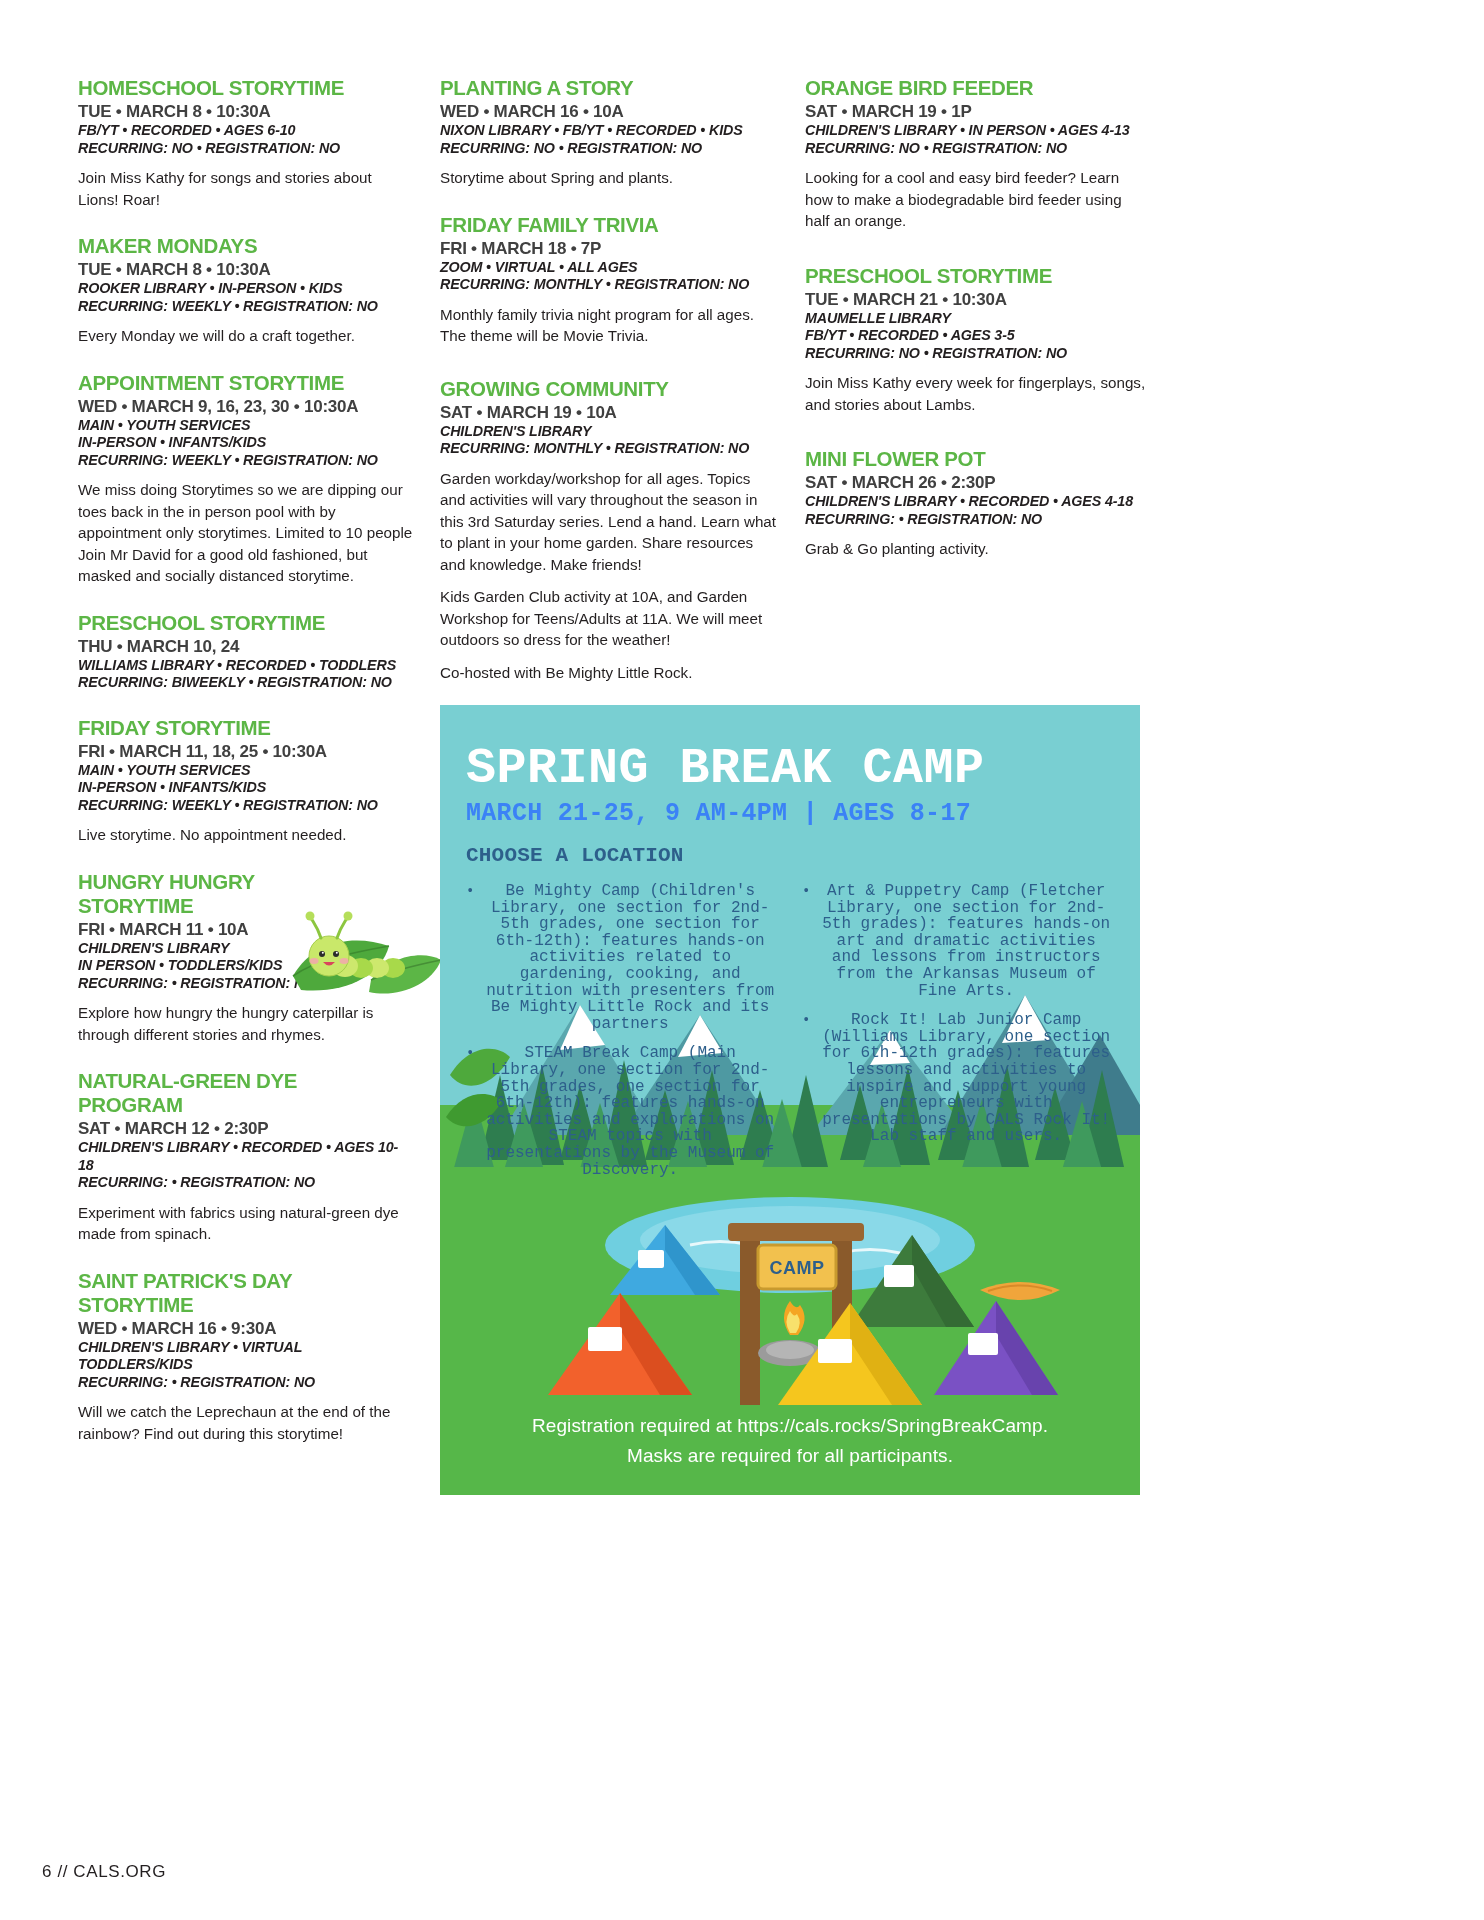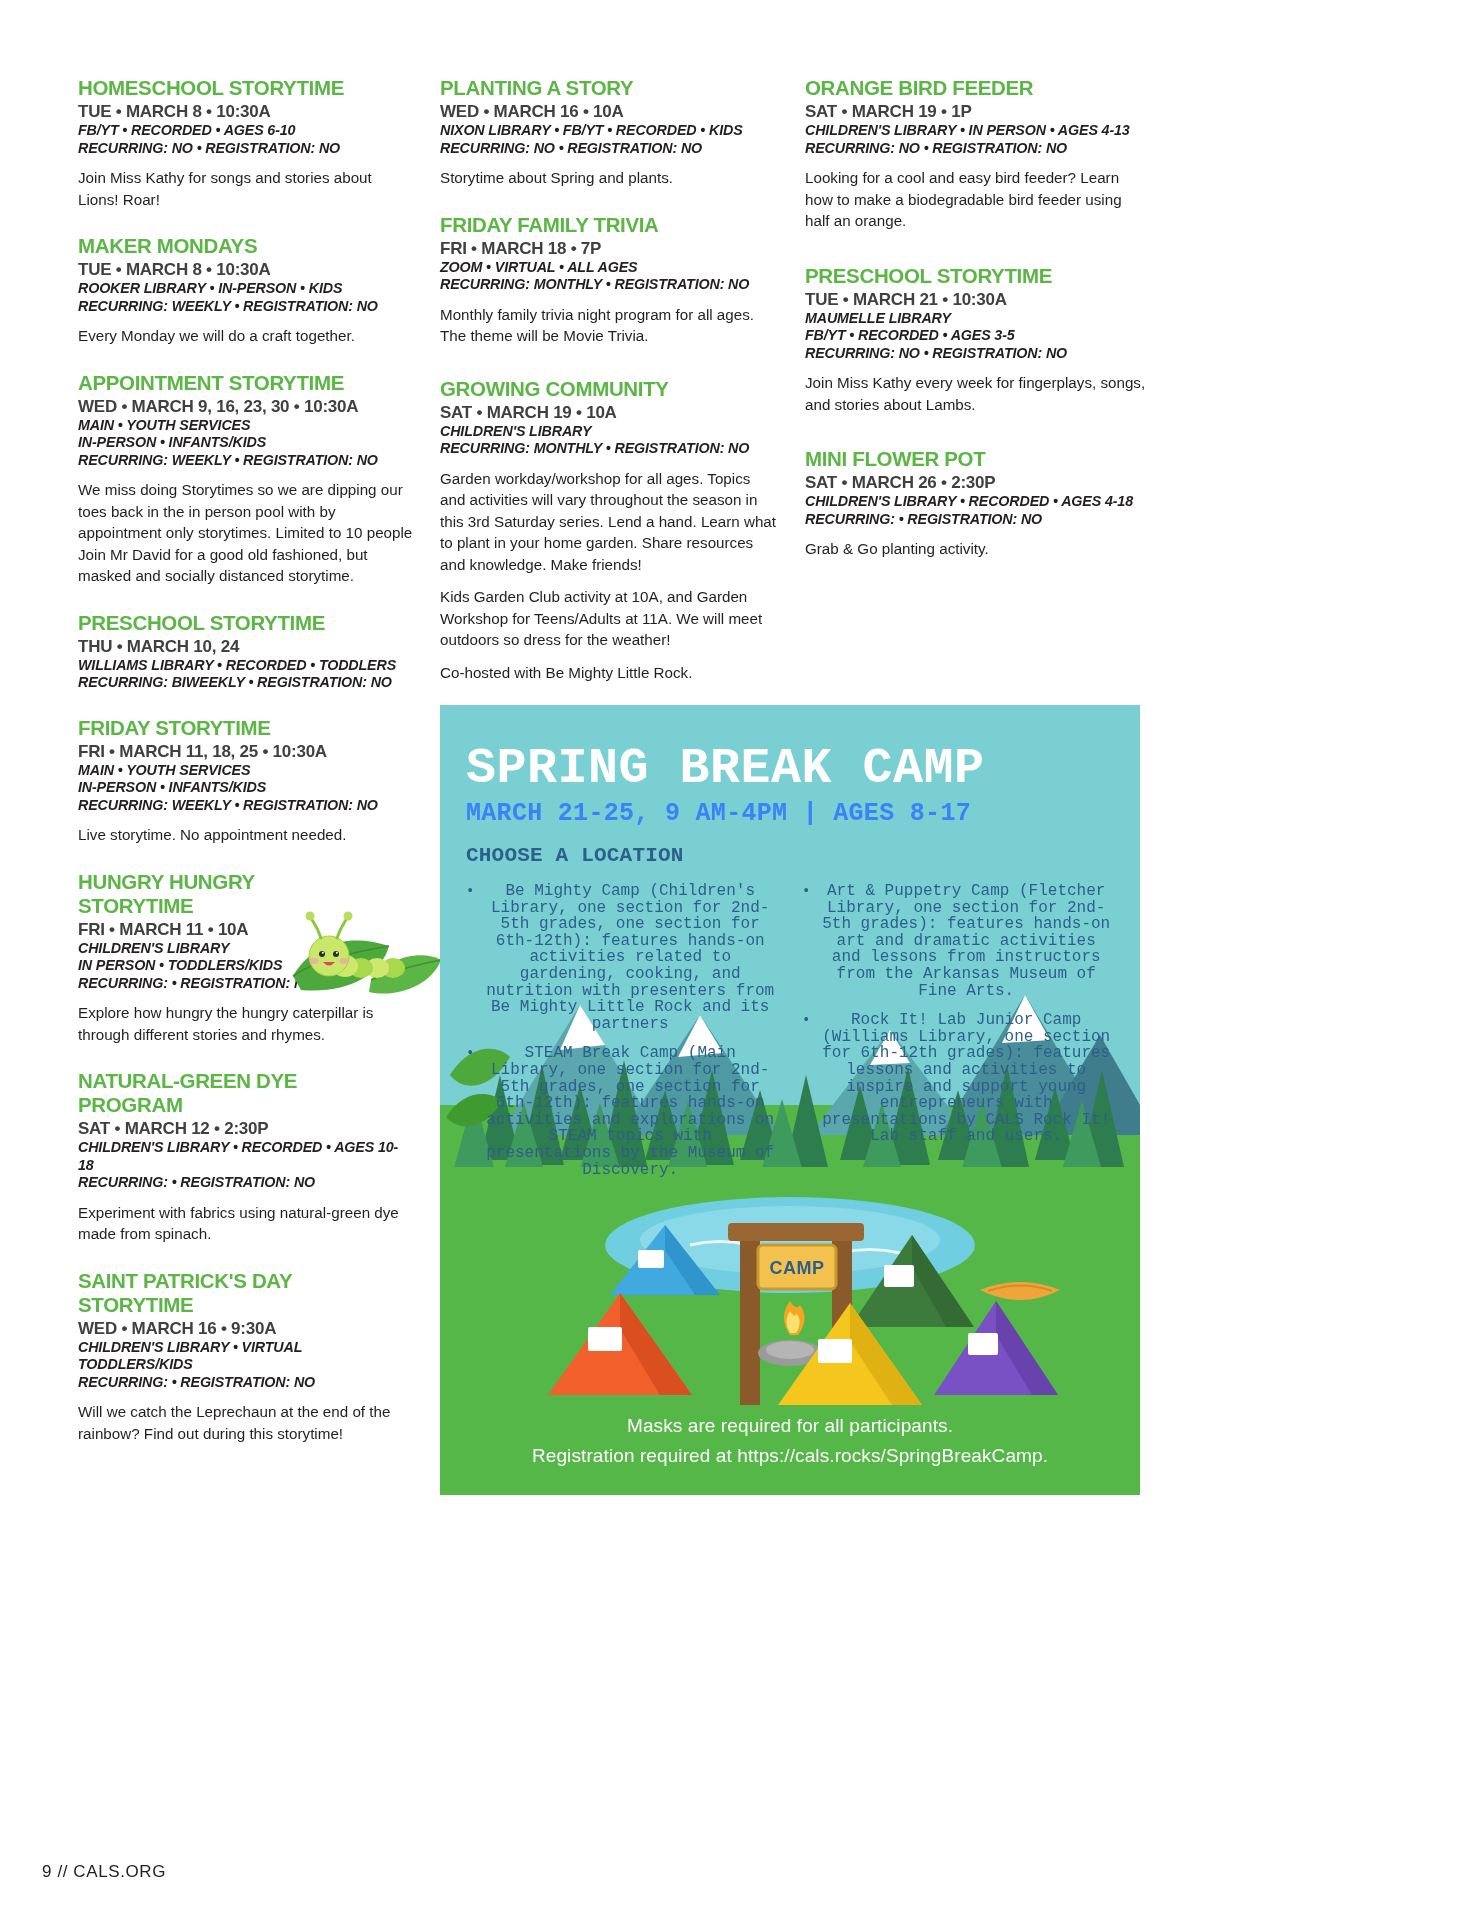"Masks are required for all" div.foot-line { order: before "Registration required at" -> after "Registration required at" }
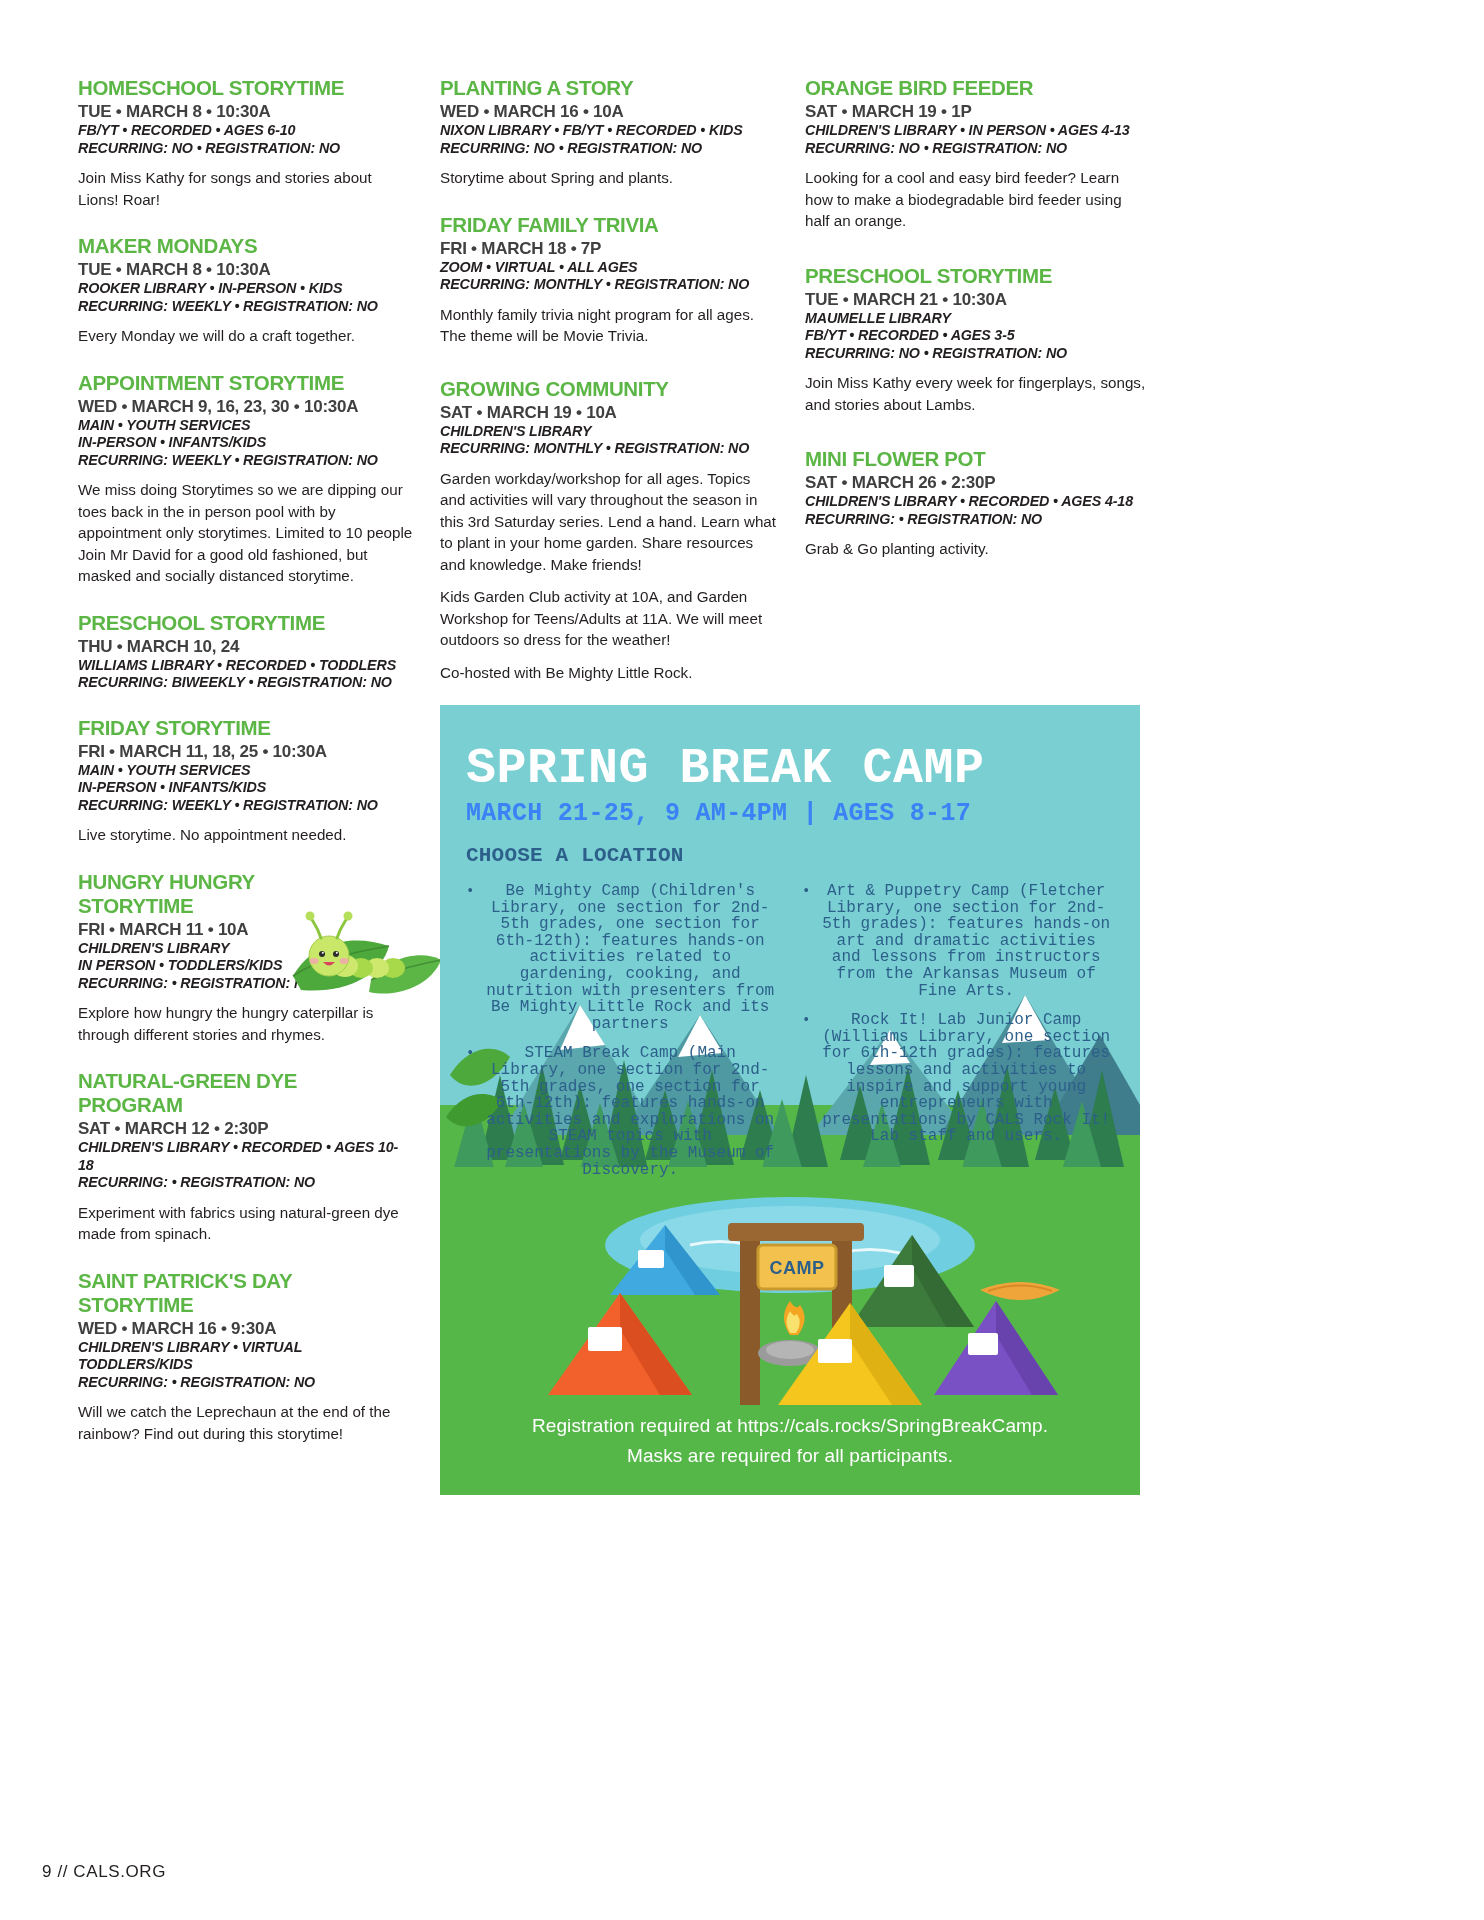"9 // CALS.ORG" div.pagefoot { text: 9 -> 6 }
